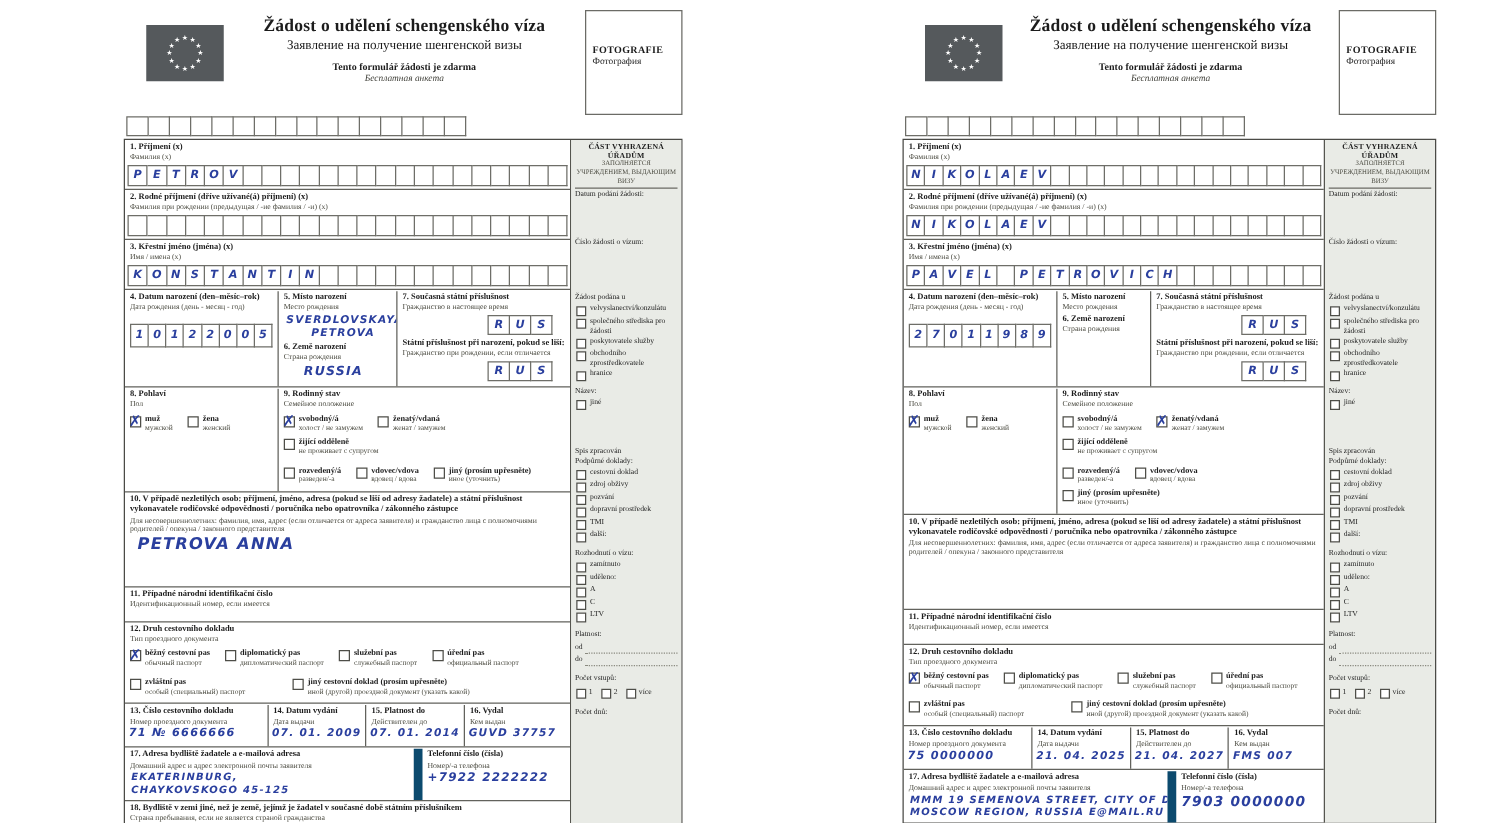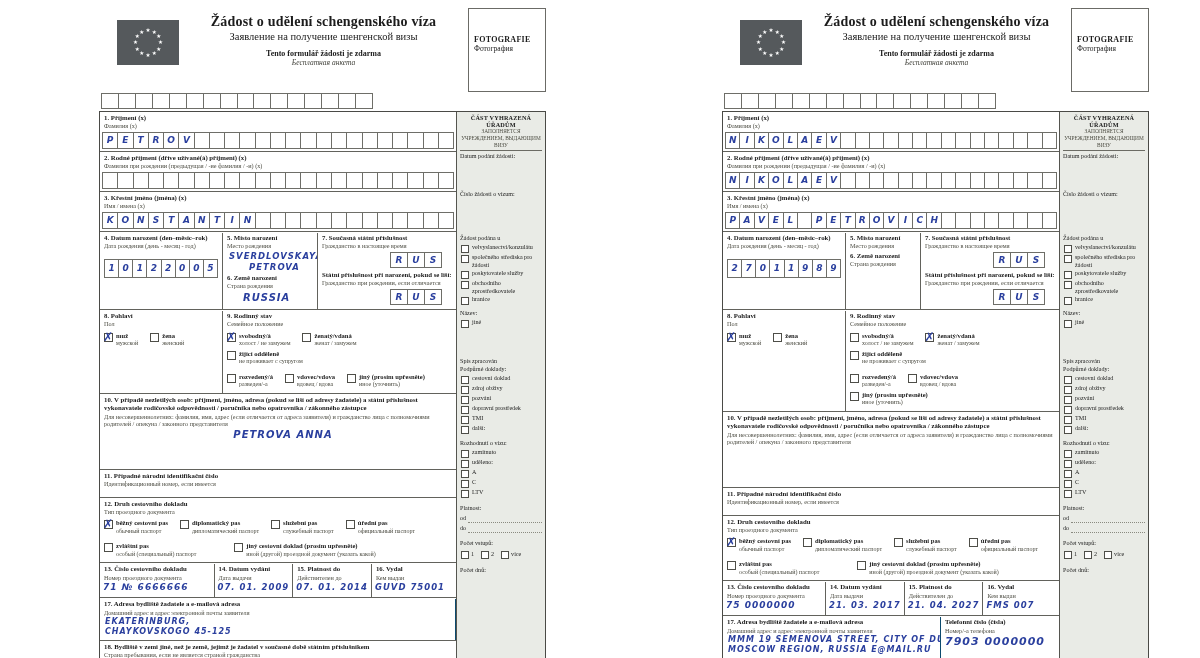"PETROVA ANNA" div.hw { font-size: 10px -> 13px; text-align: center -> none }
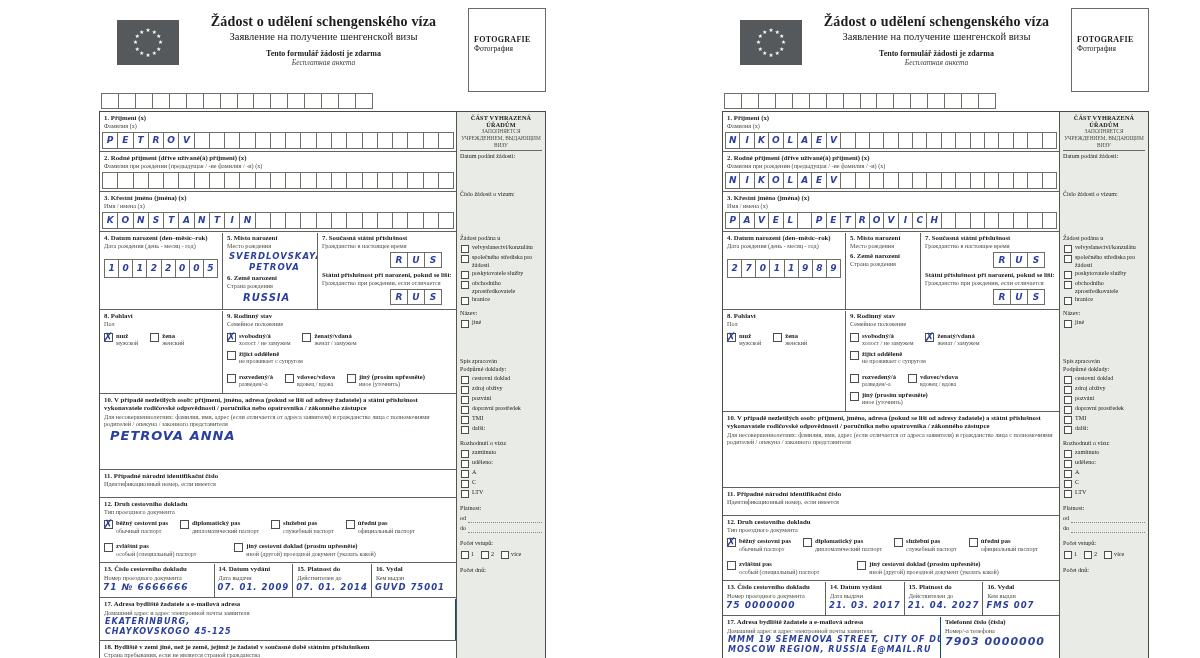"GUVD 75001" span.hw { text: 75001 -> 37757 }
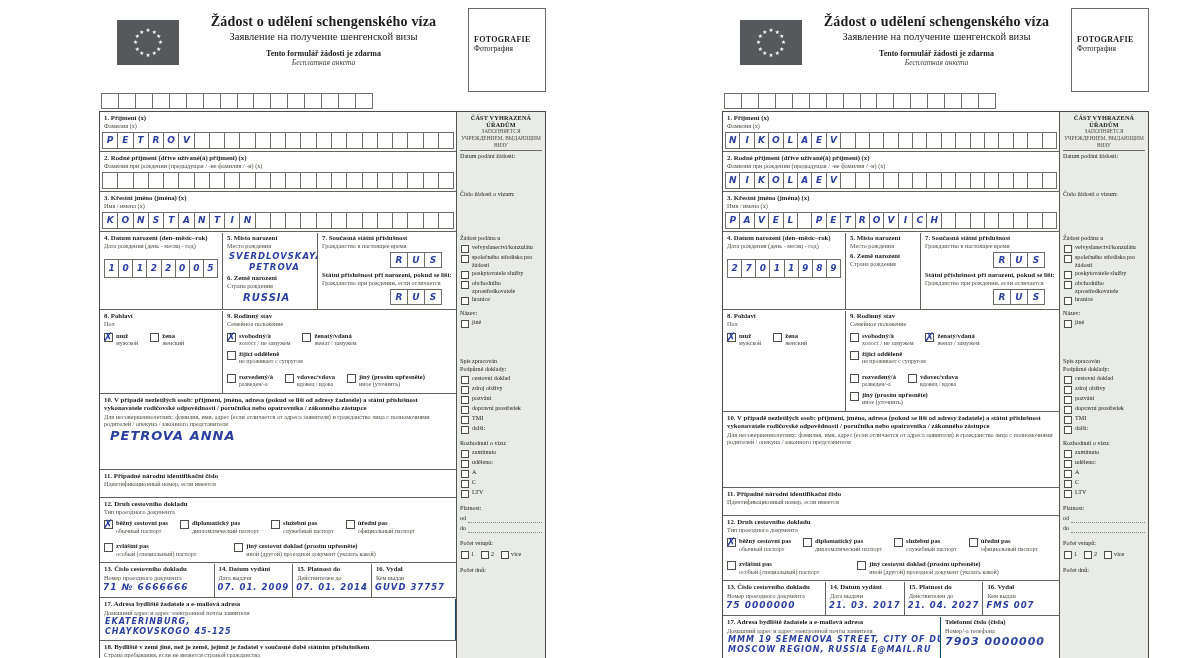"21. 03. 2017" span.hw { text: 03. 2017 -> 04. 2025 }
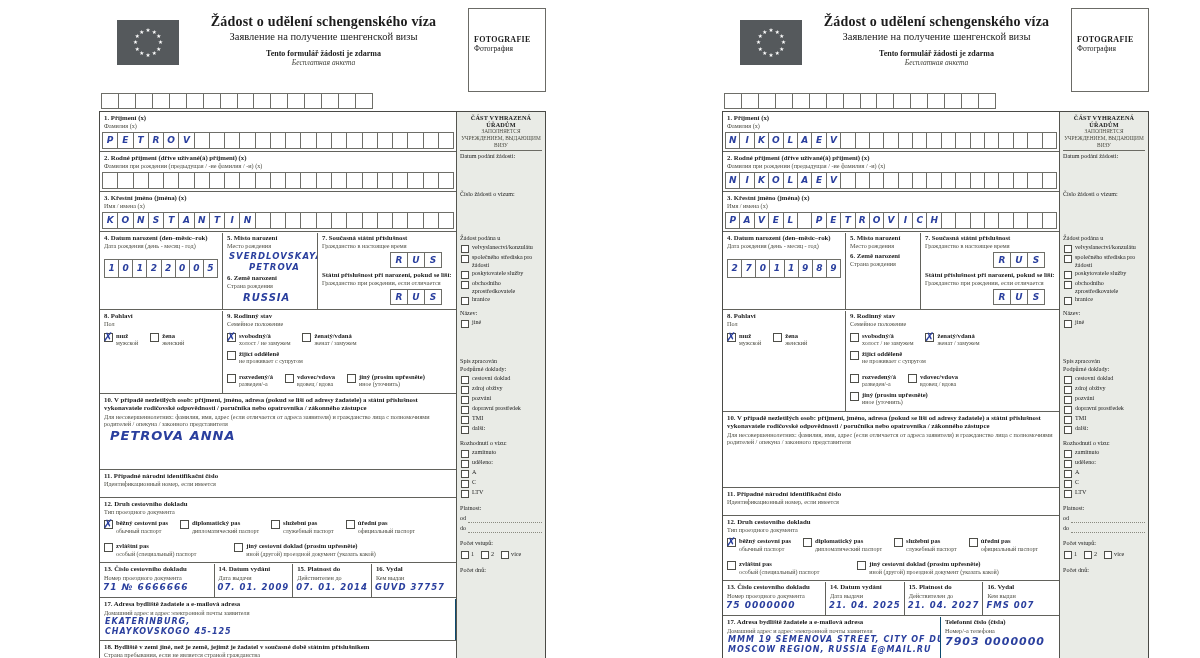"EKATERINBURG," .c17 { border-right: 1px solid #0c4a6e -> 7px solid #0c4a6e }
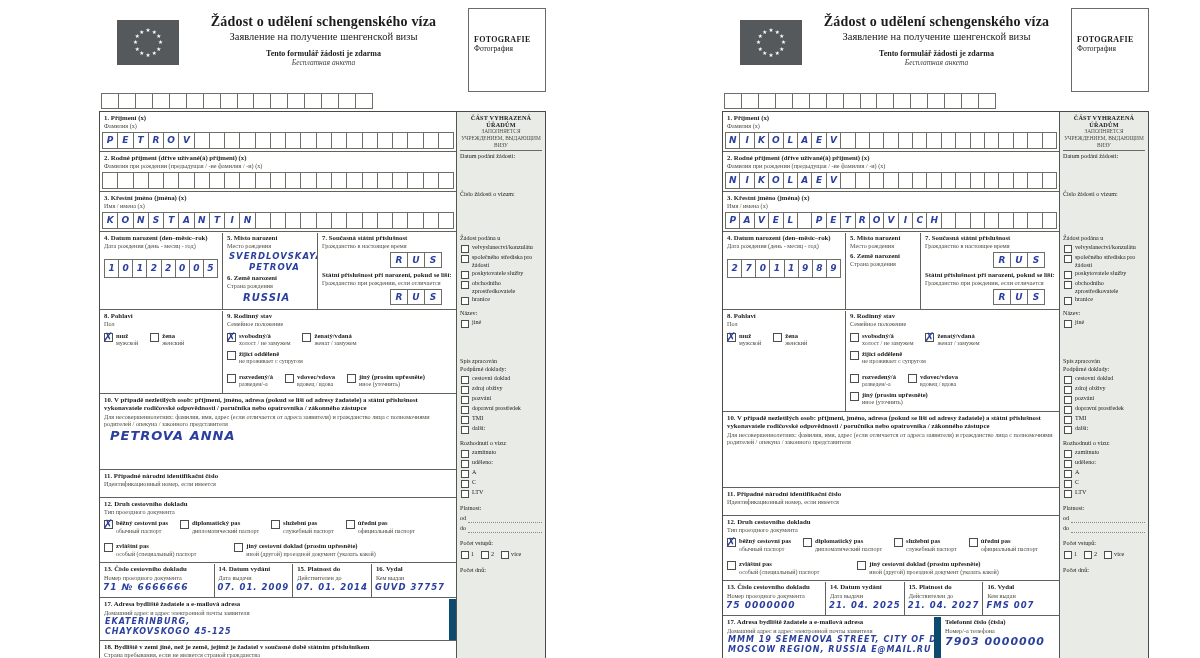"+7922 2222222" div.cphone { html: none -> <div> <div> <span>Telefonní číslo (čísla)</span> <span>Номер/-а телефона</span> </div> <div>+7922 2222222</div> </div> }
